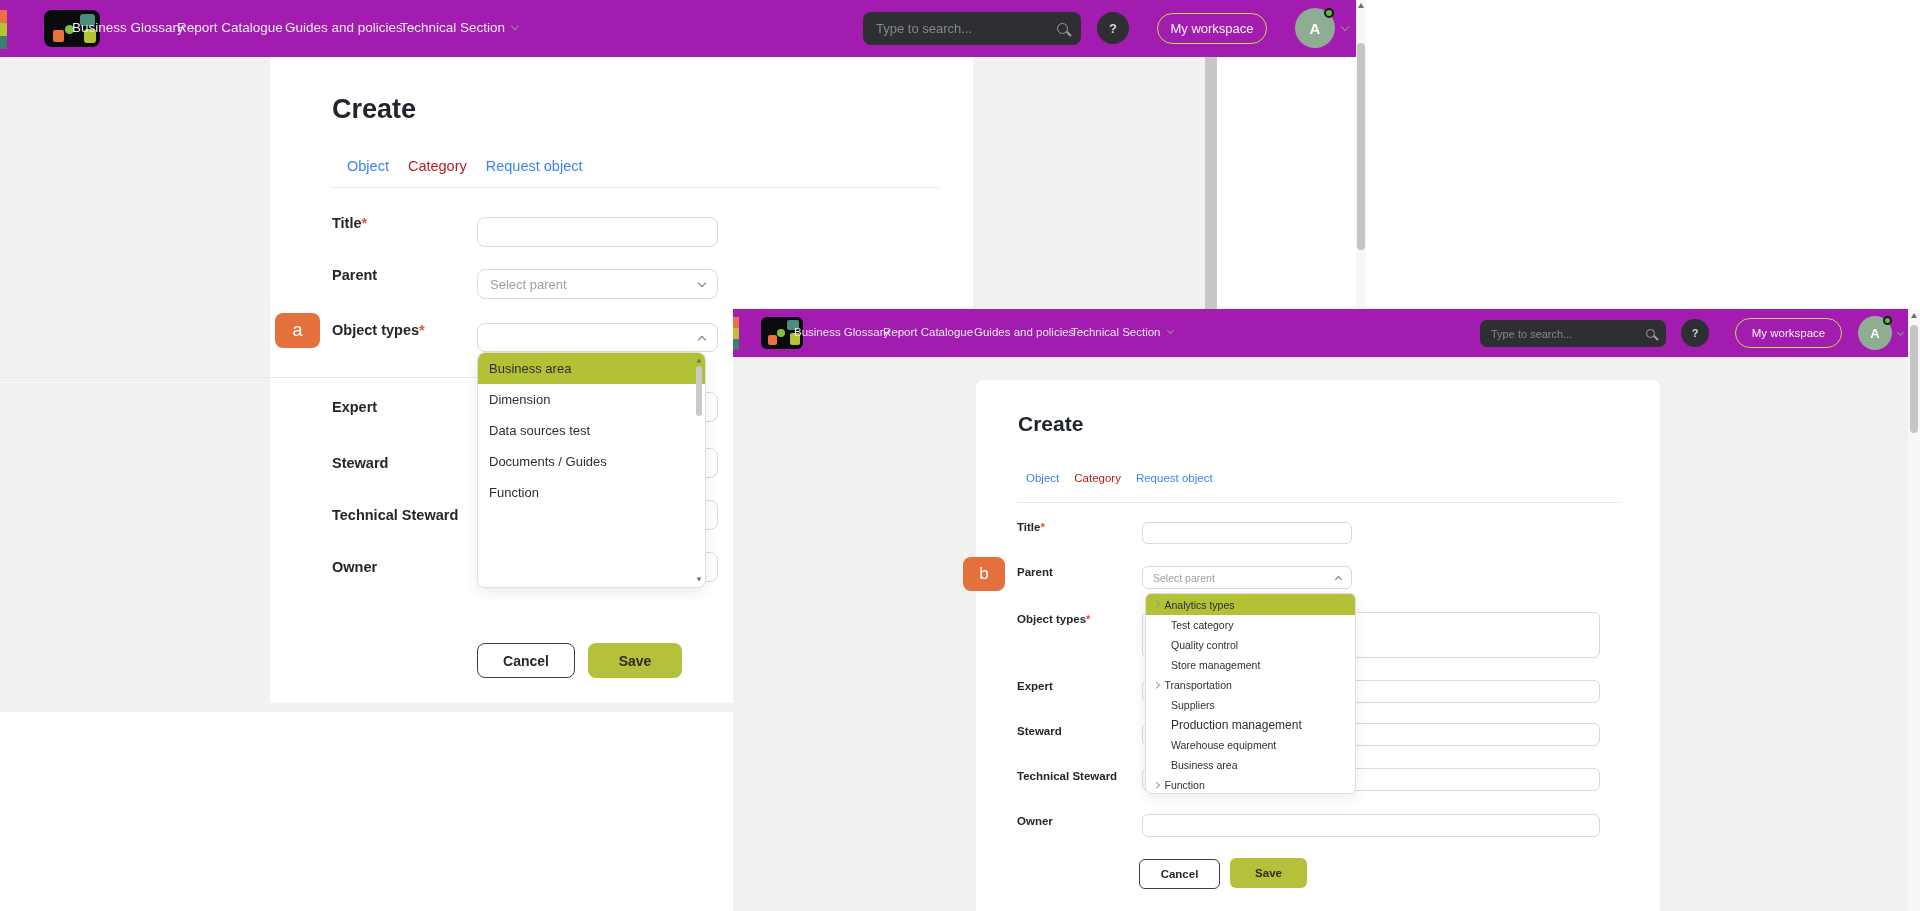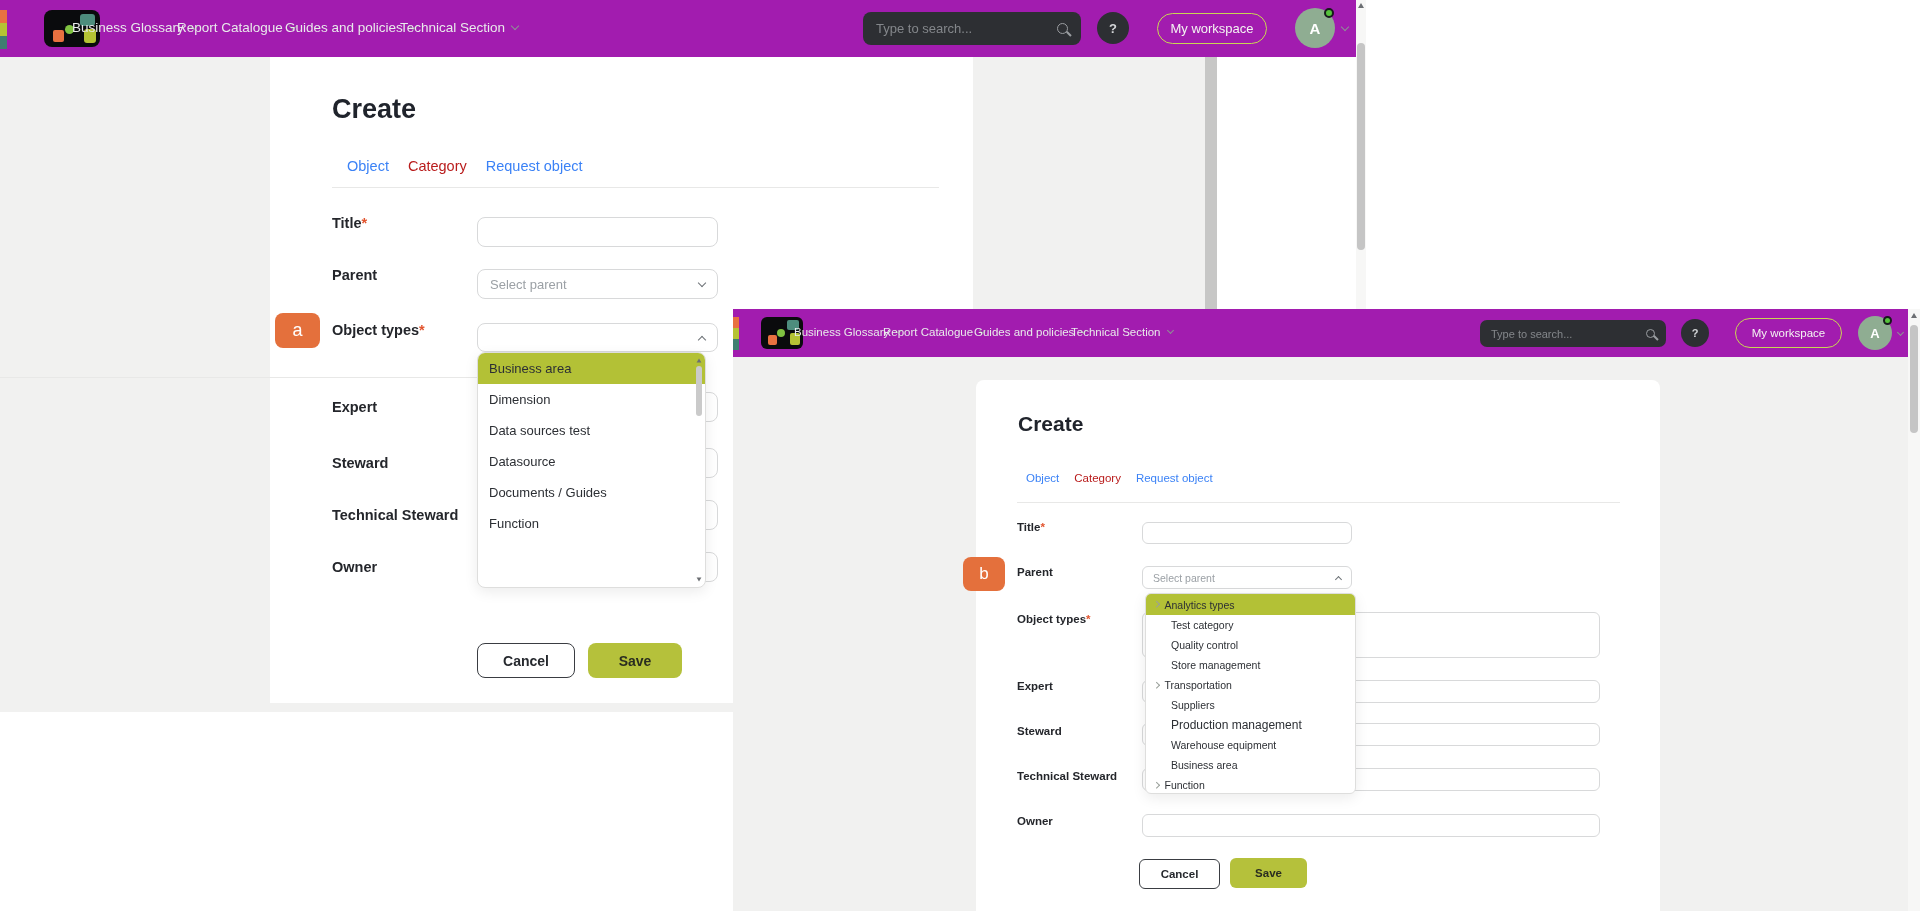"Datasource" div.dd-item { html: <div>Datasource</div> -> none }
